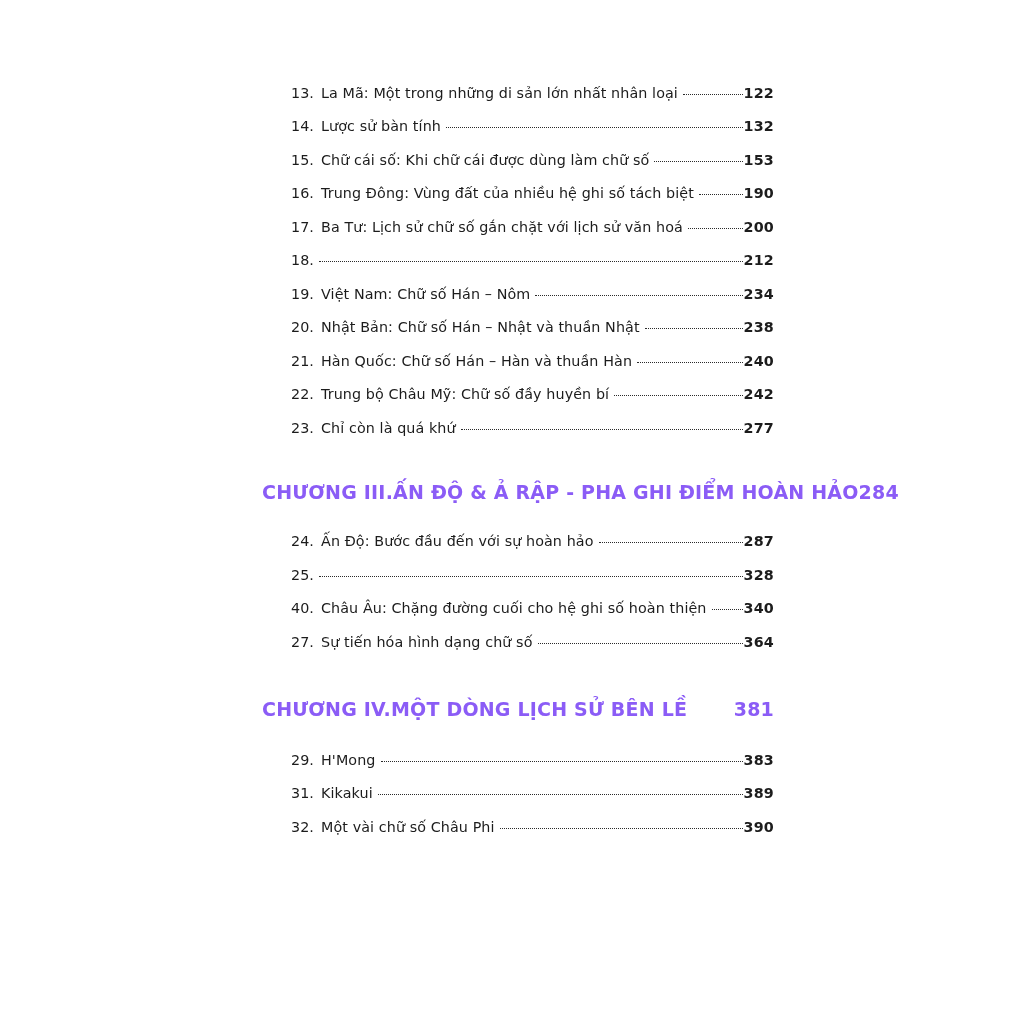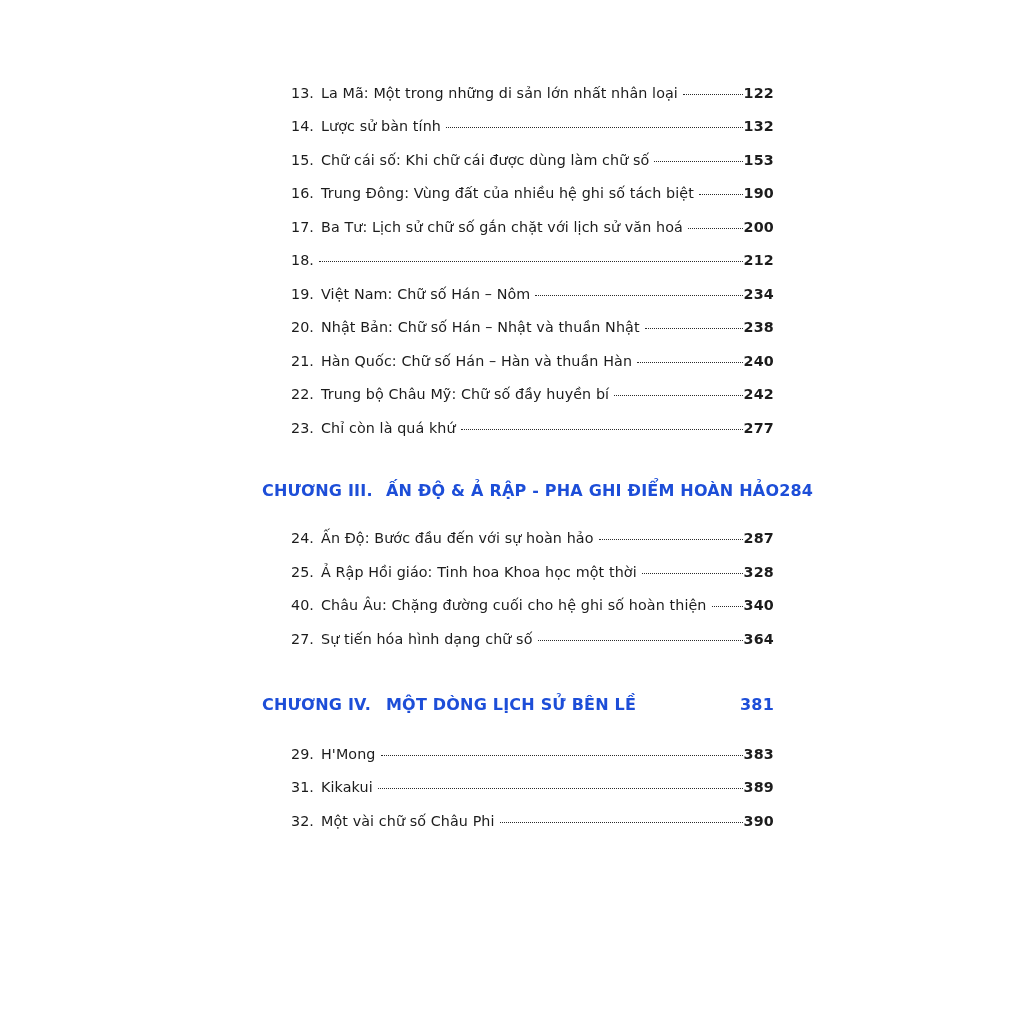"CHƯƠNG III." .chapter { color: #1d4ed8 -> #8b5cf6; font-size: 16px -> 19px }
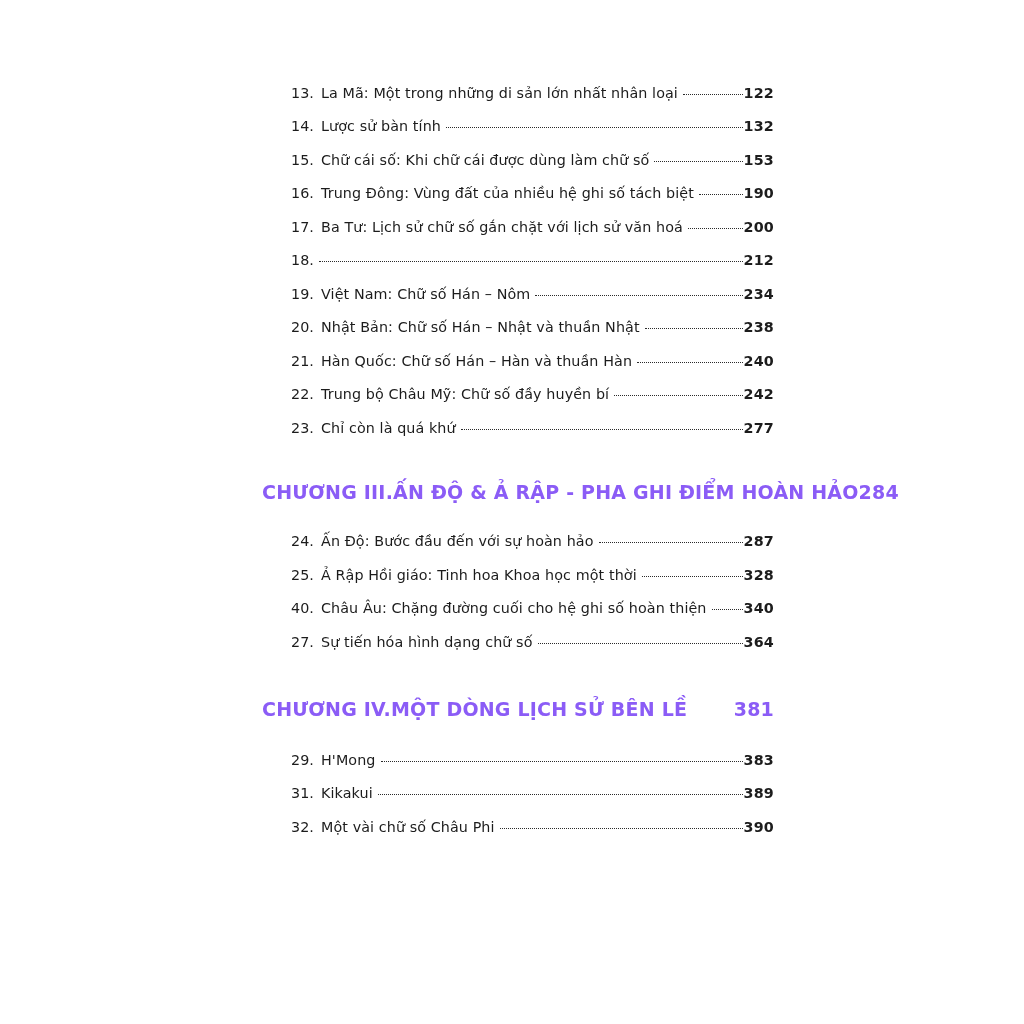"Ả Rập Hồi giáo: Tinh" span.title { html: <span>Ả Rập Hồi giáo: Tinh hoa Khoa học một thời</span> -> none }
